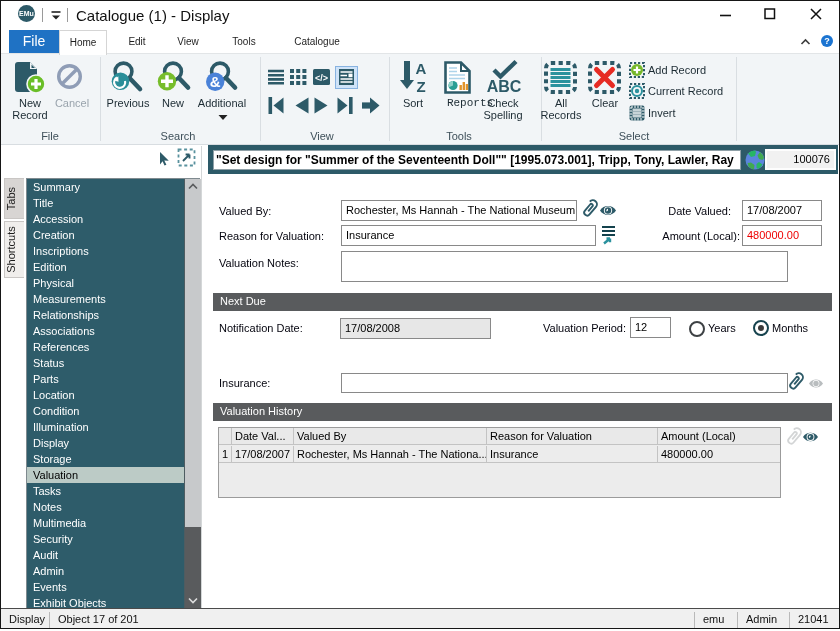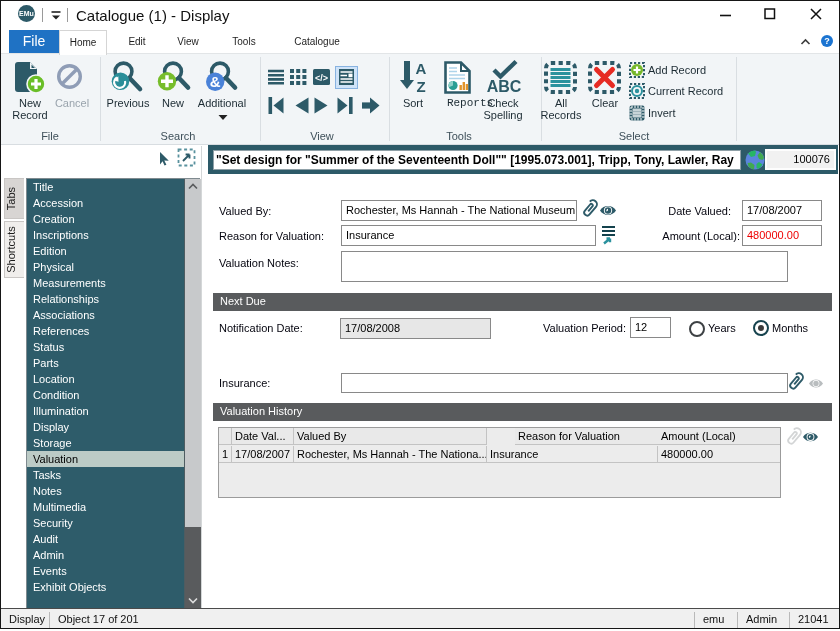"Summary" div.sitem { html: none -> <div>Summary</div> }
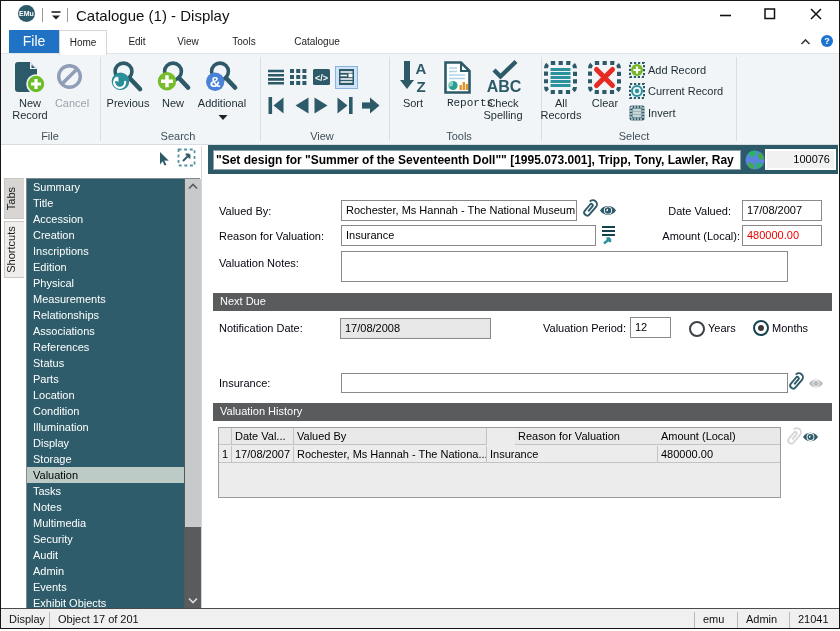"Reason for Valuation" div.tcell { margin-left: 28px -> none }
